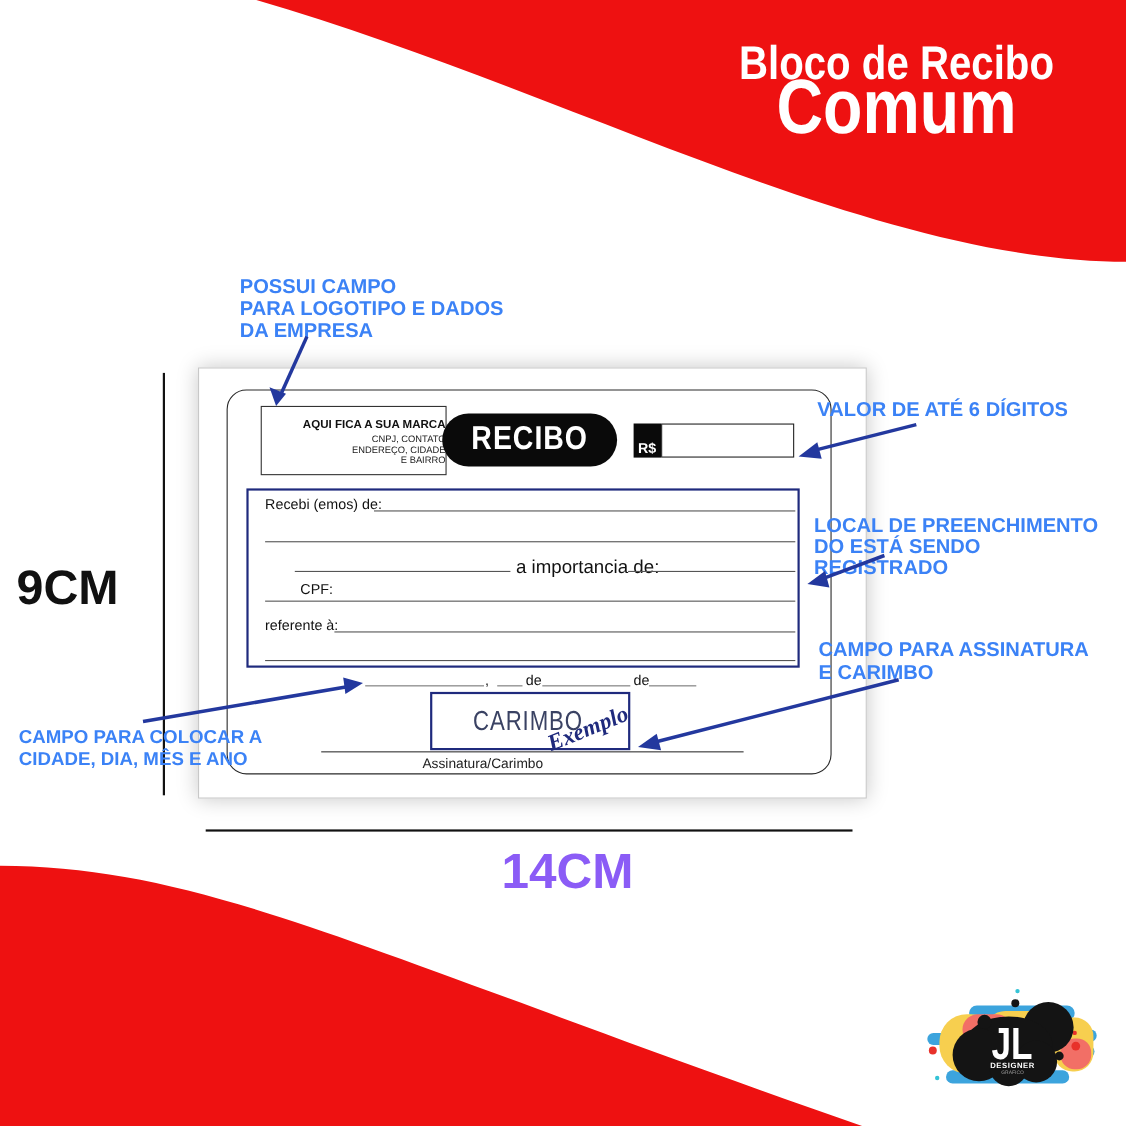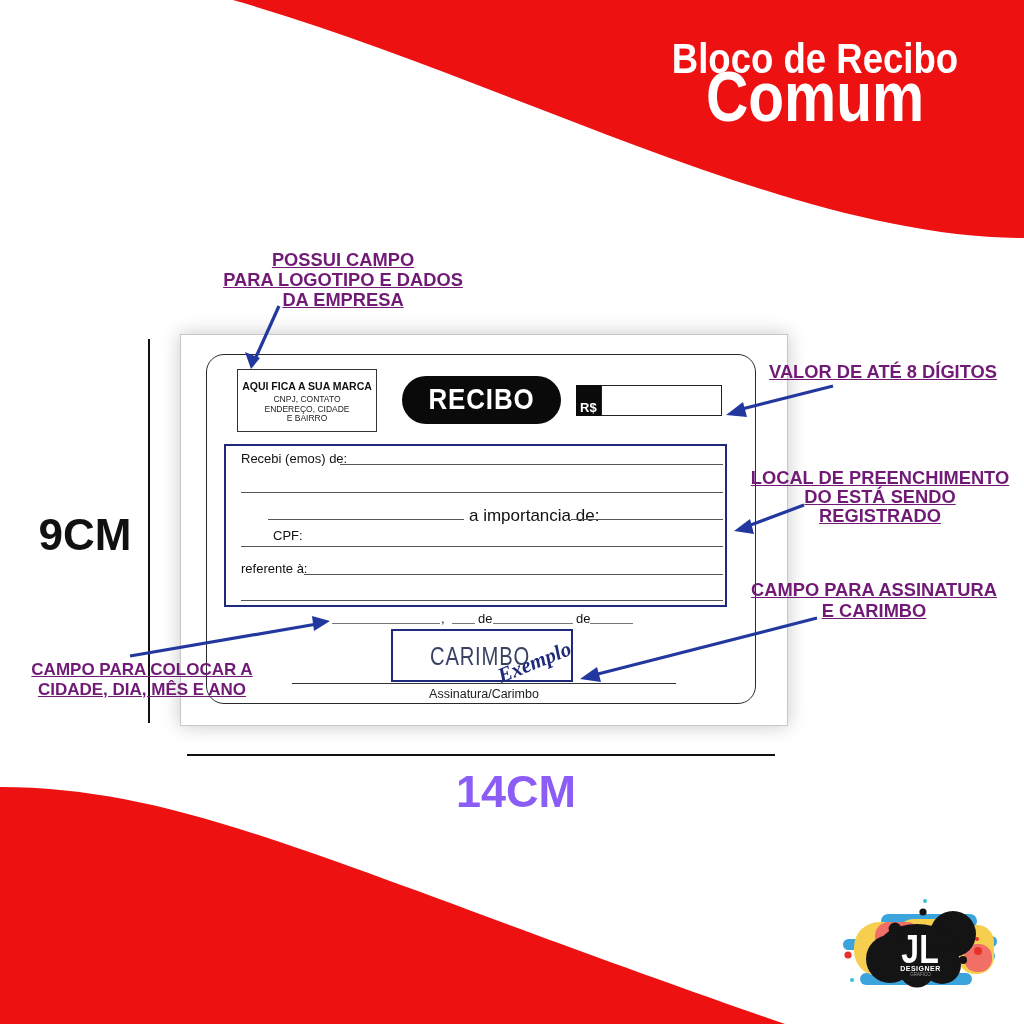"POSSUI CAMPO" .nav { color: #701a75 -> #3b82f6; text-align: center -> none; text-decoration: underline -> none }
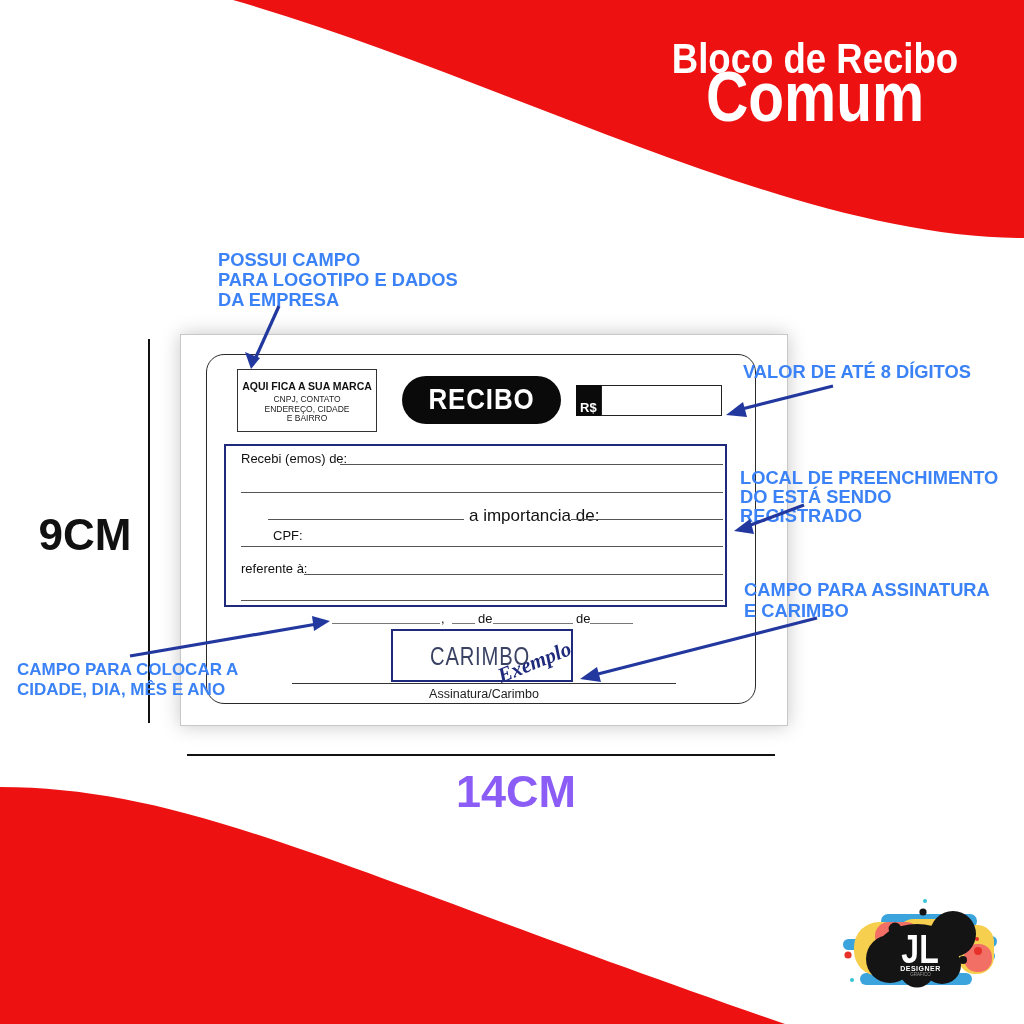"VALOR DE ATÉ 8 DÍGITOS" div.abs { text: 8 -> 6 }
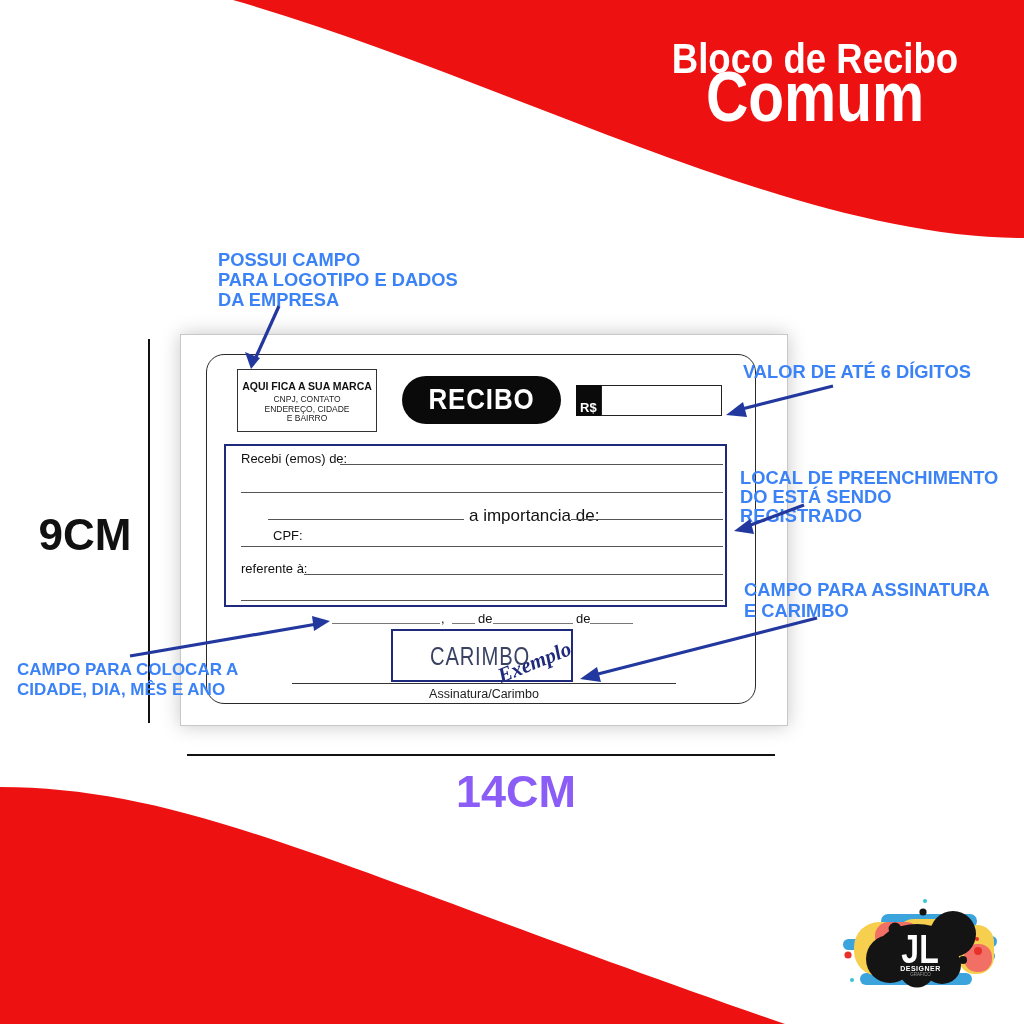"AQUI FICA A SUA MARCA" div.abs { padding-left: none -> 29px; text-align: center -> right }
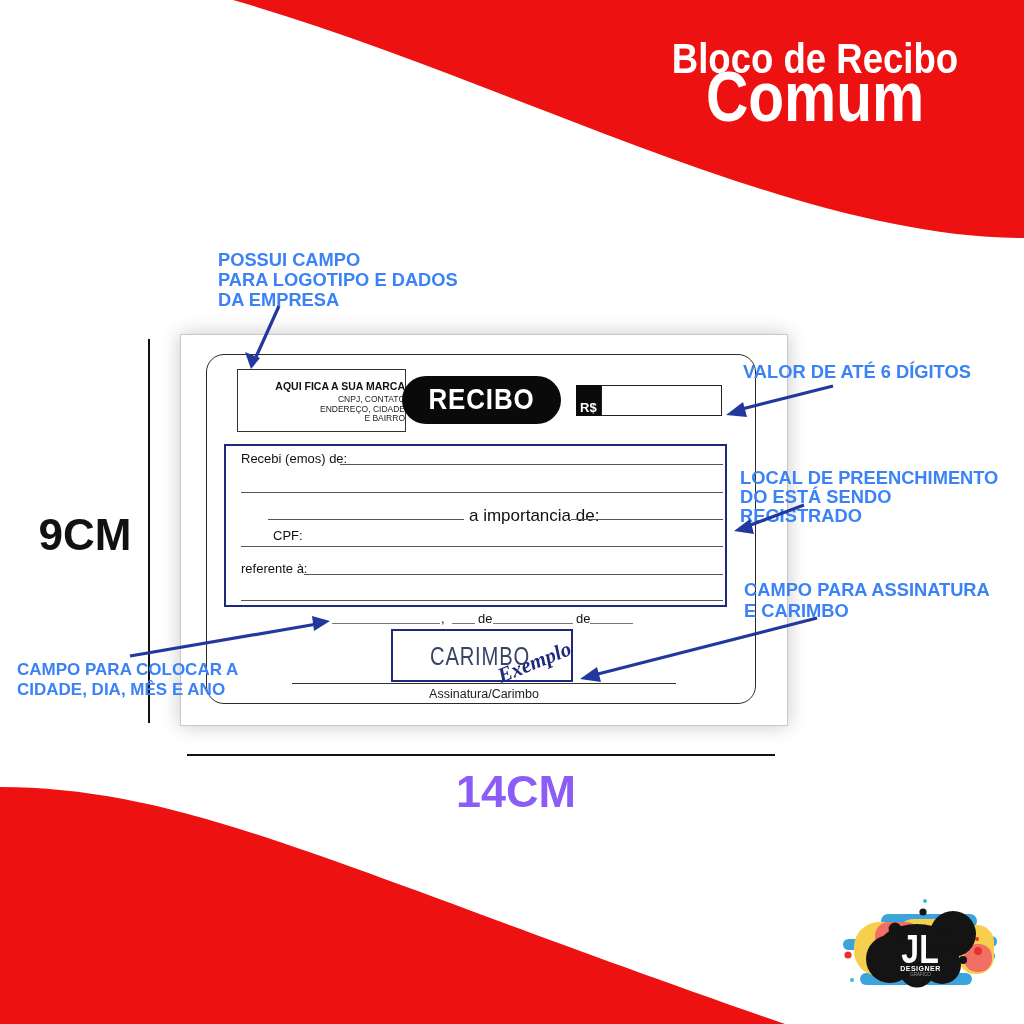"9CM" div.abs { text-align: center -> none }
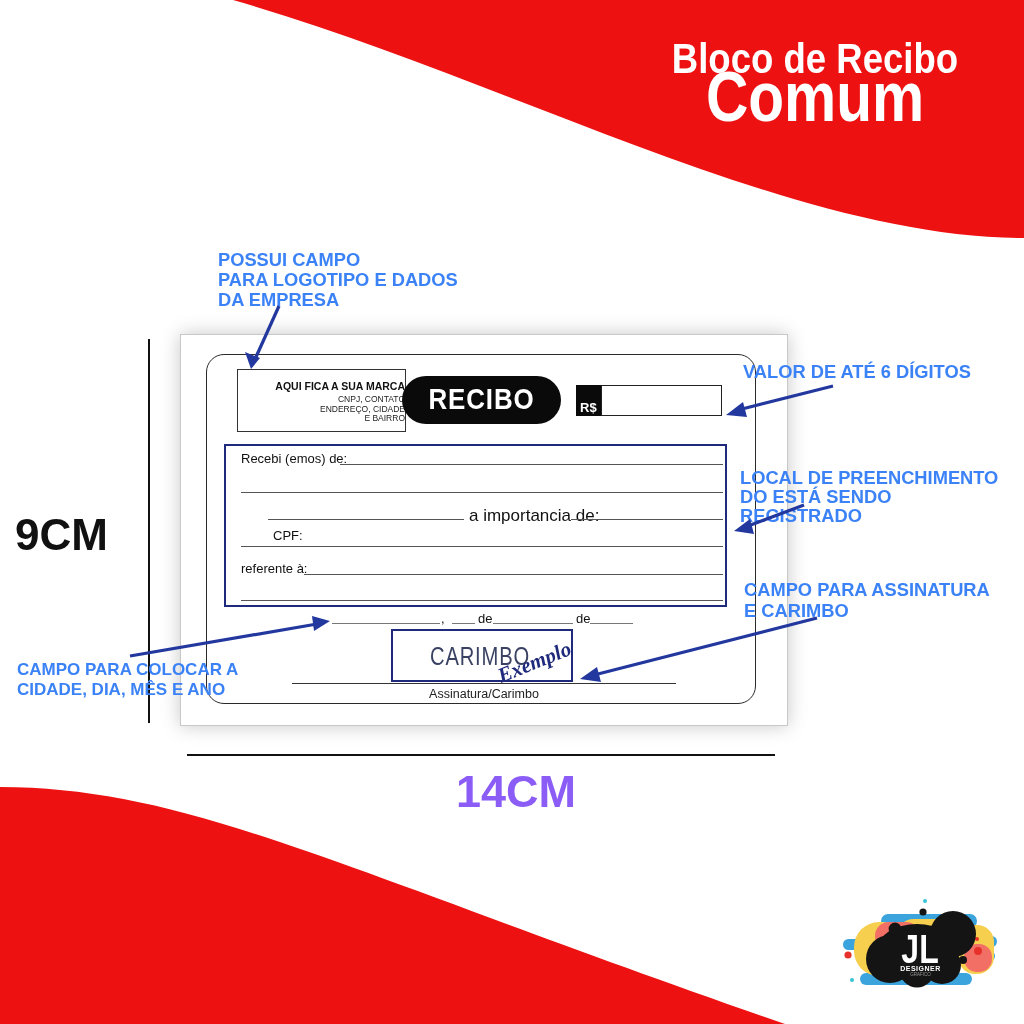"Assinatura/Carimbo" div.abs { text-align: center -> none }
